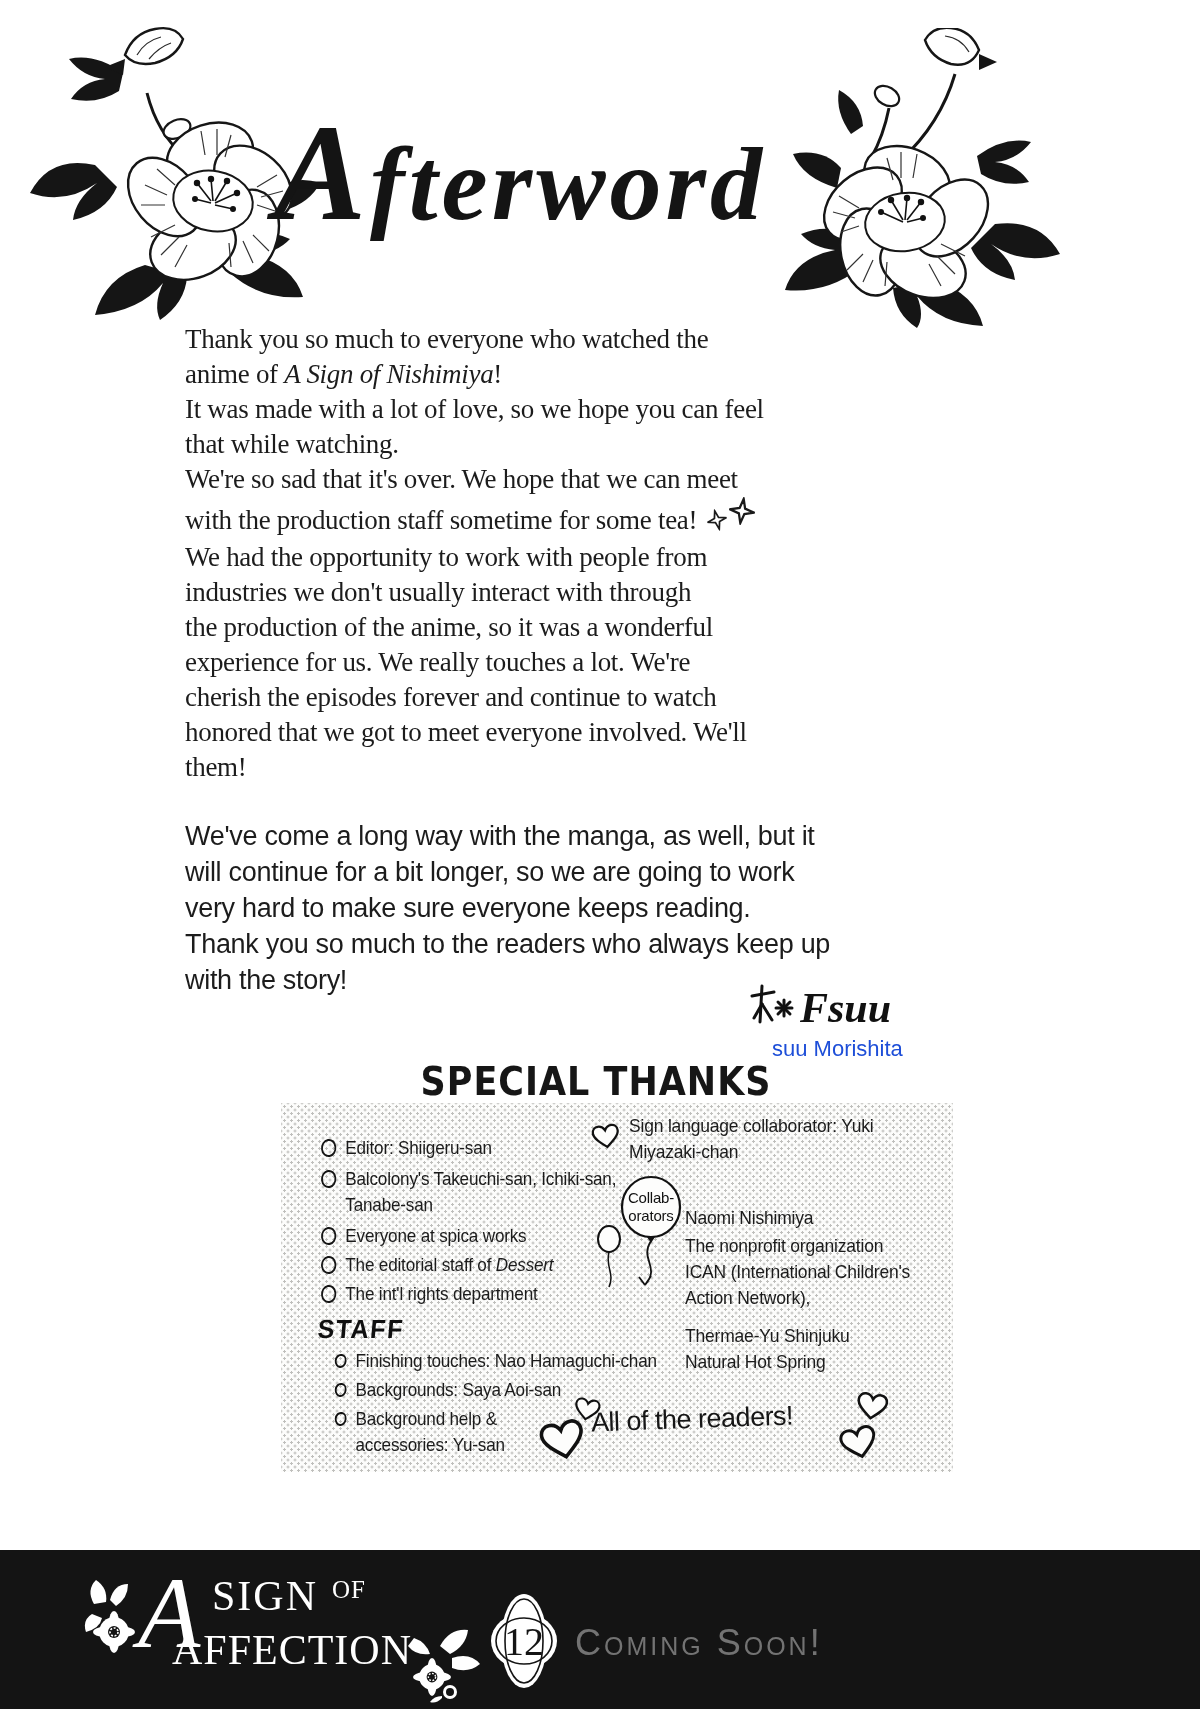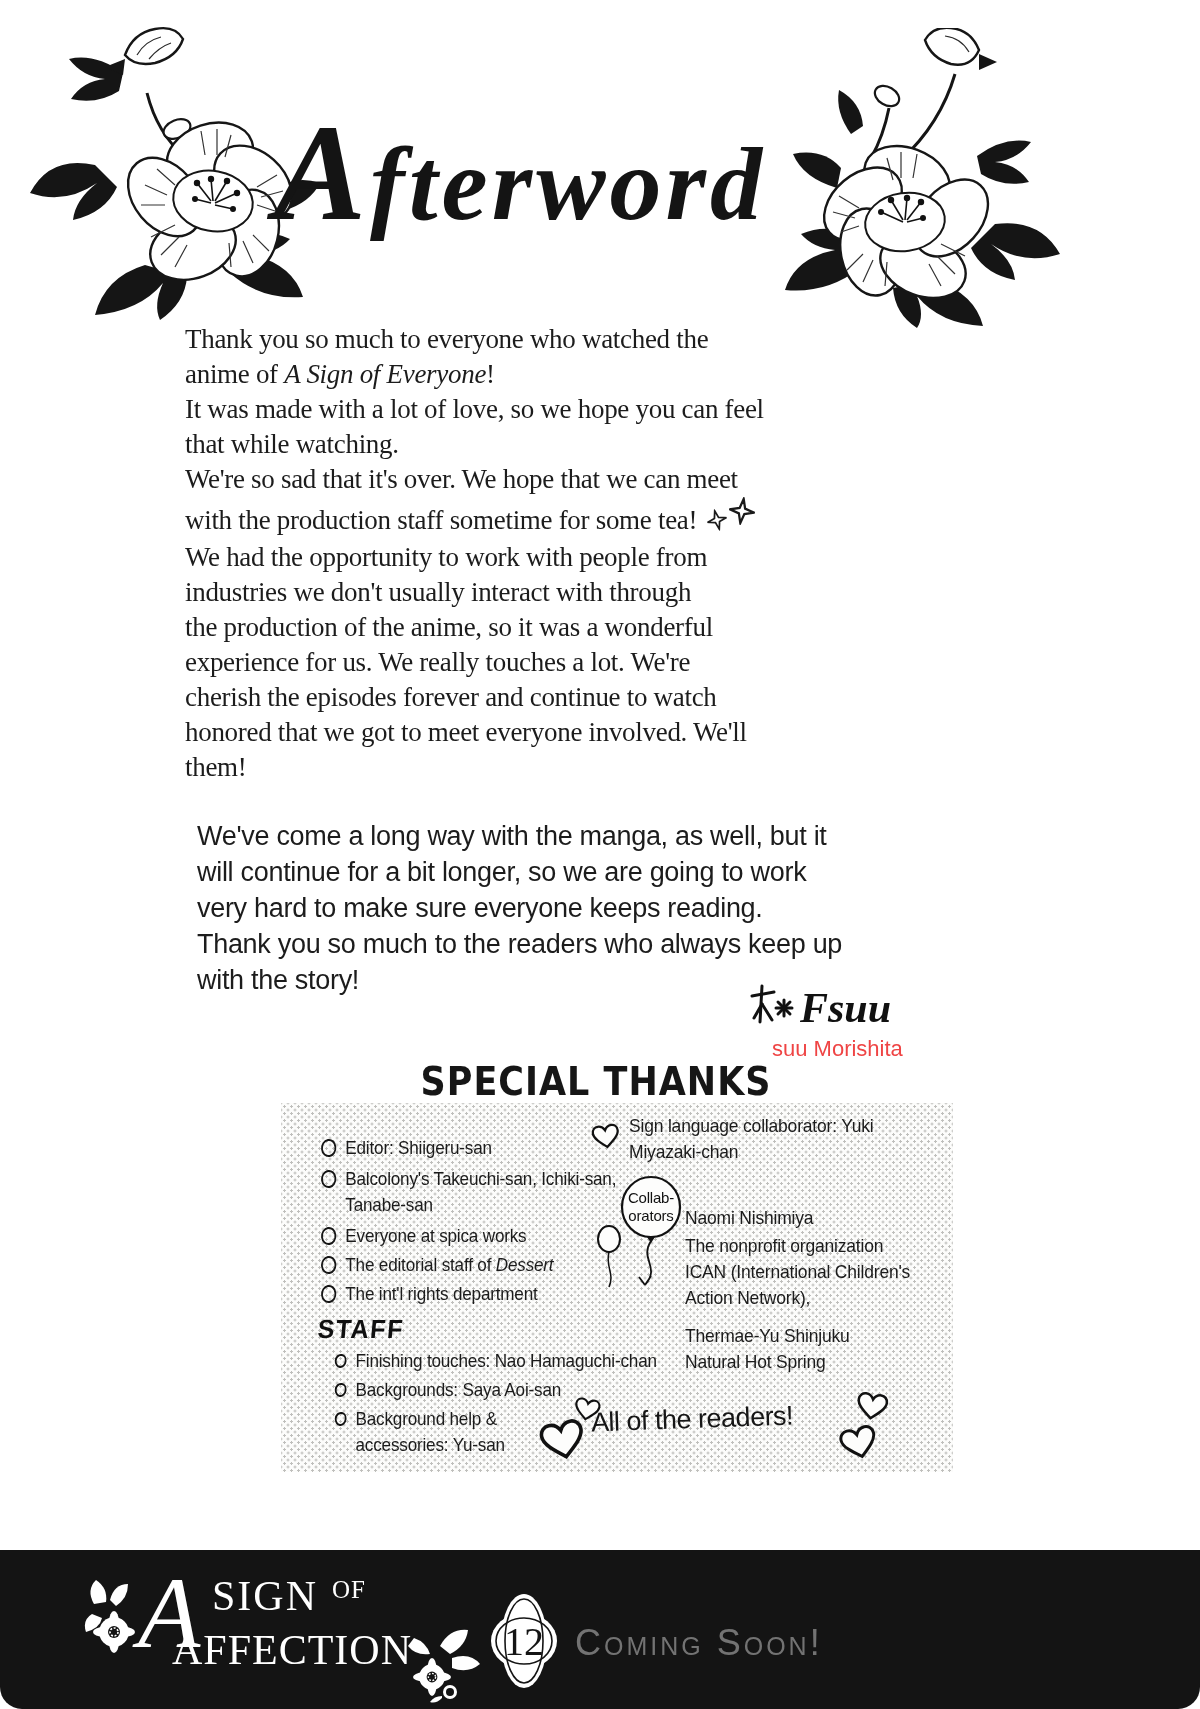"Afterword" .page { border-radius: 22px -> none }
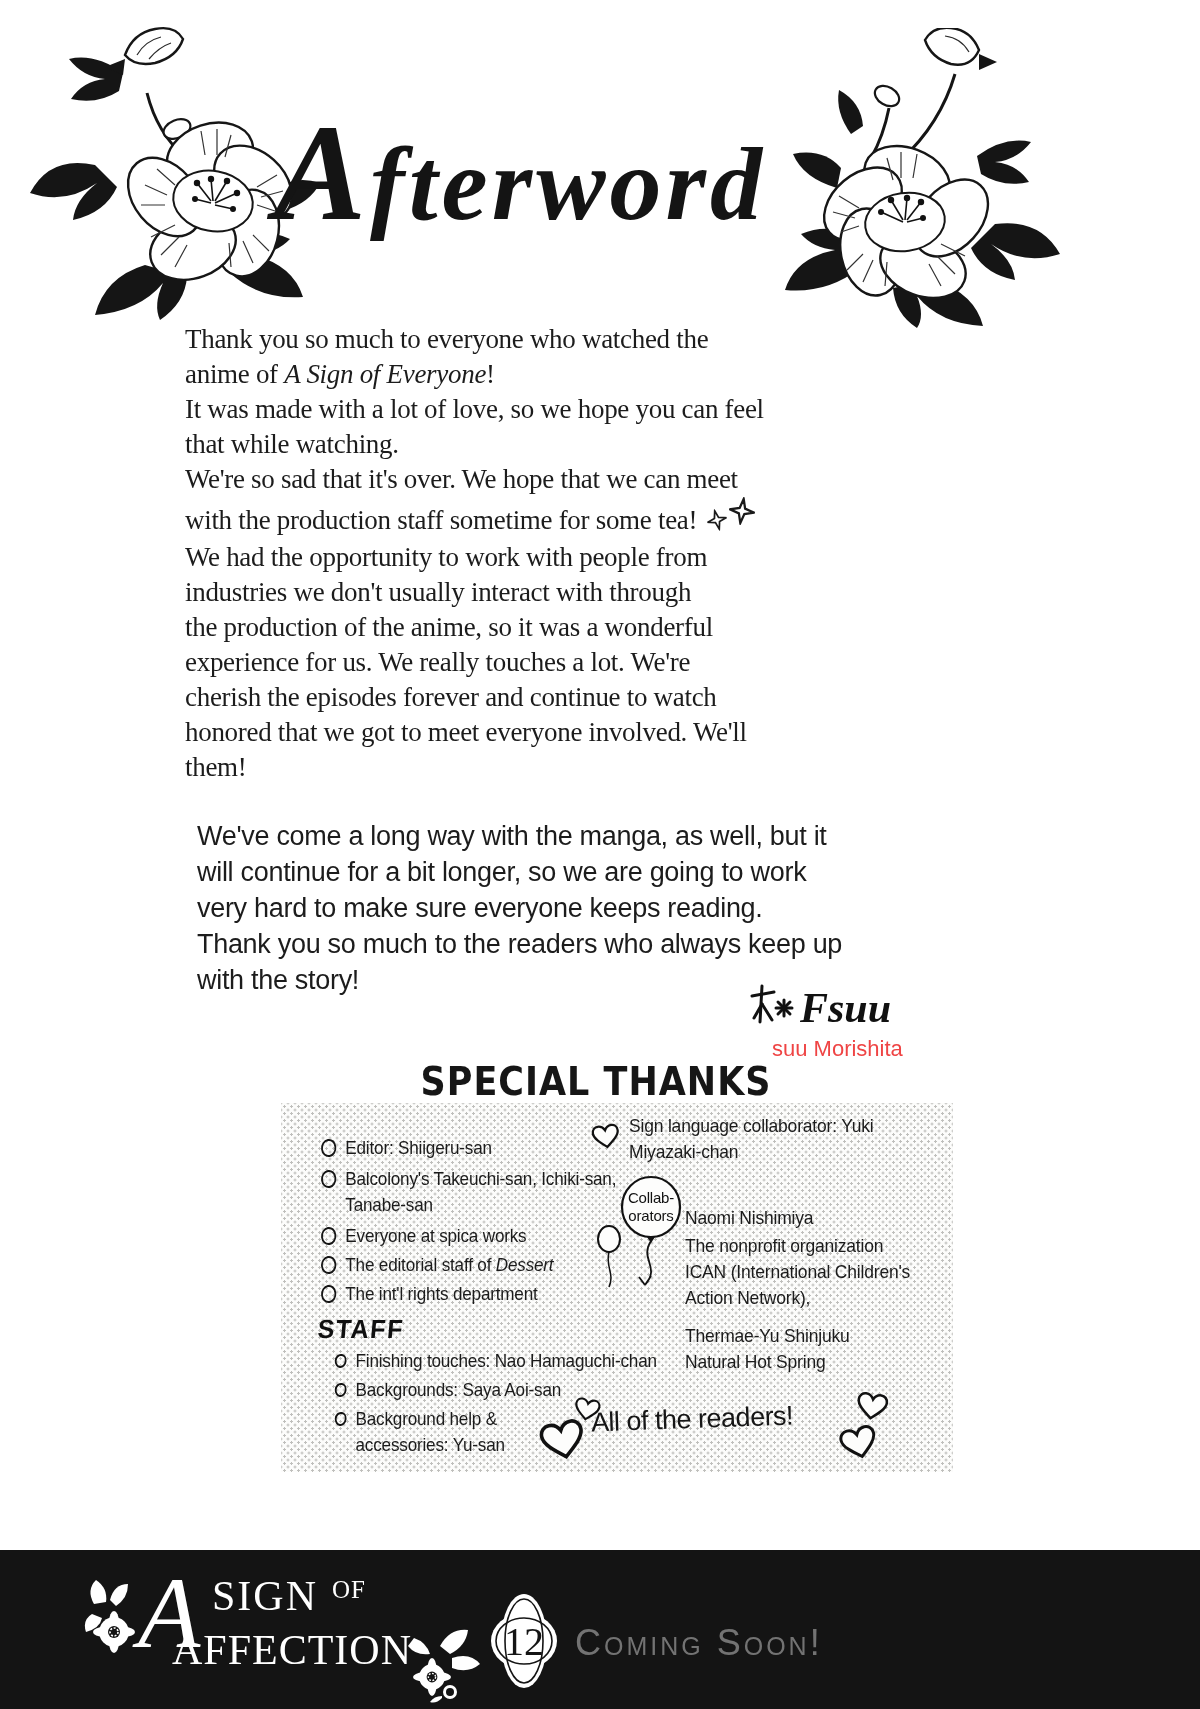"A Sign of Everyone" span.em-title { text: Everyone -> Nishimiya }
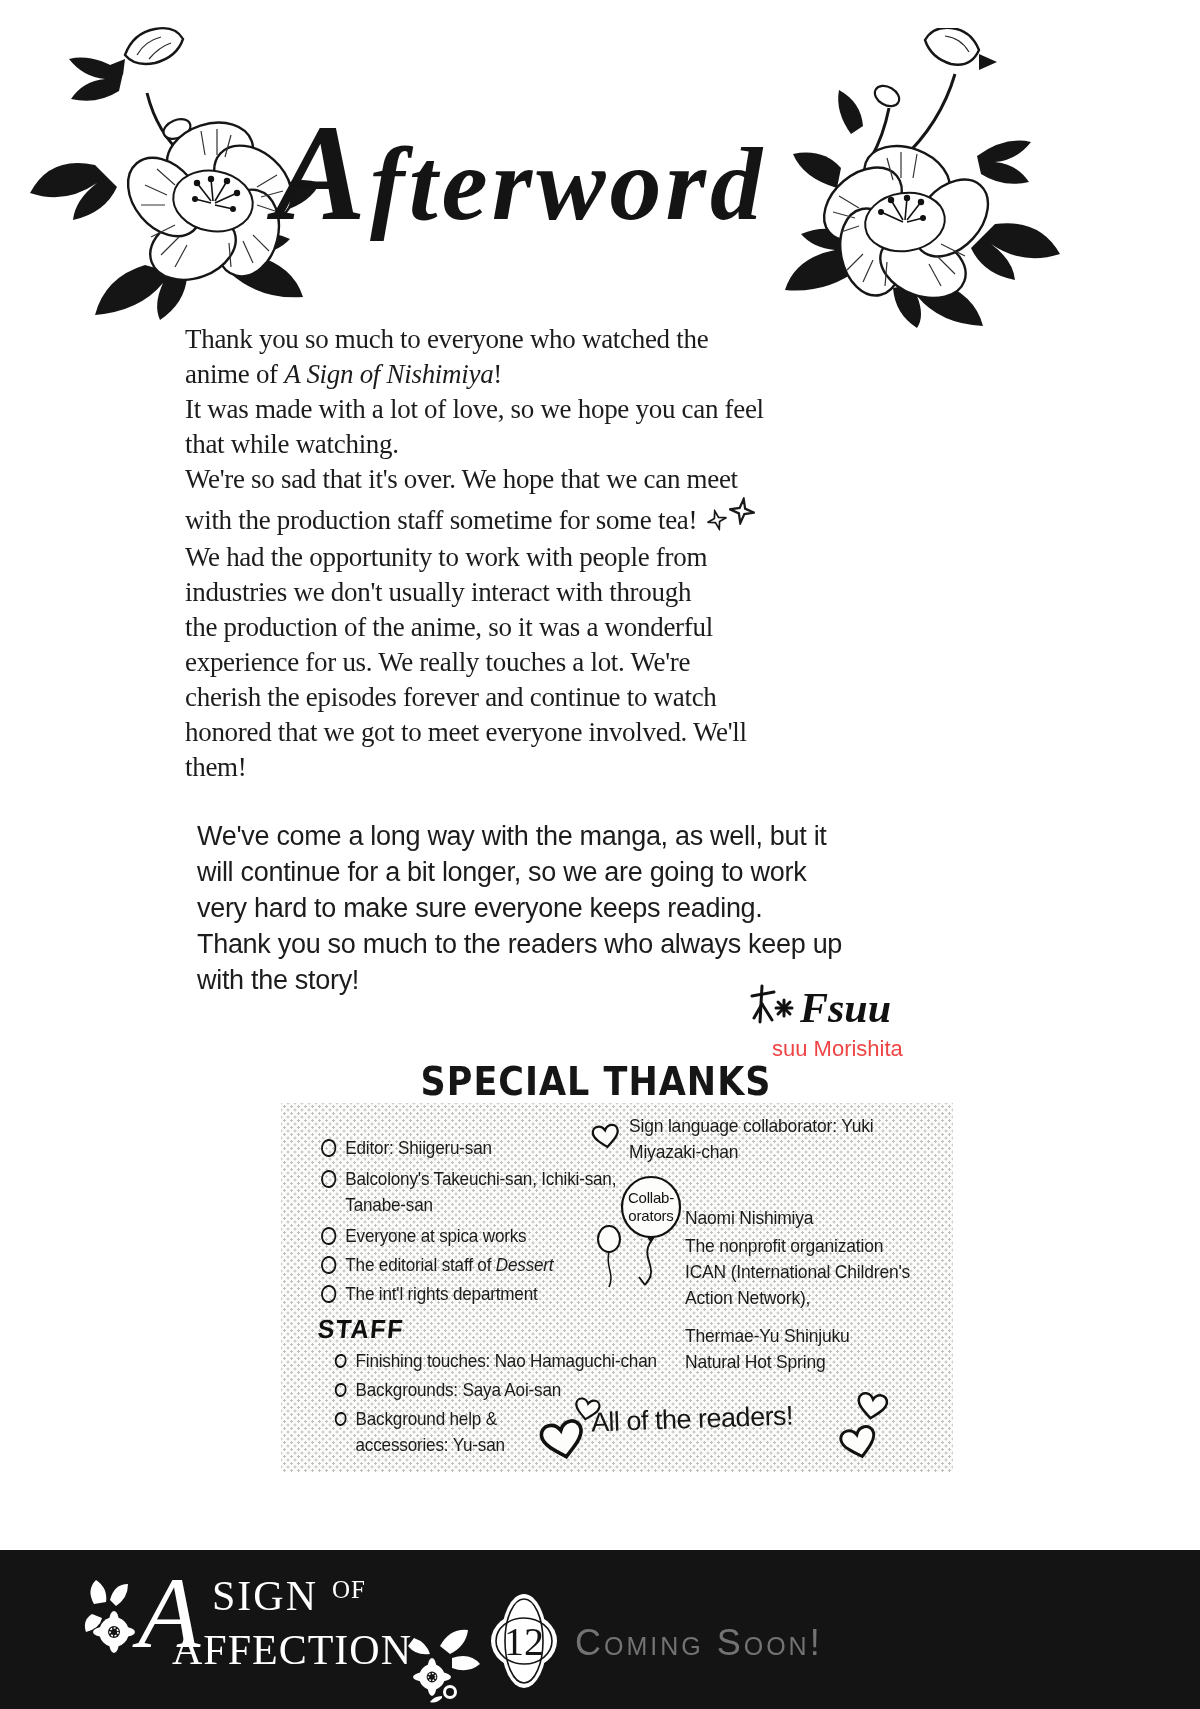"We've come a long way" .p2 { margin-left: 12px -> none }
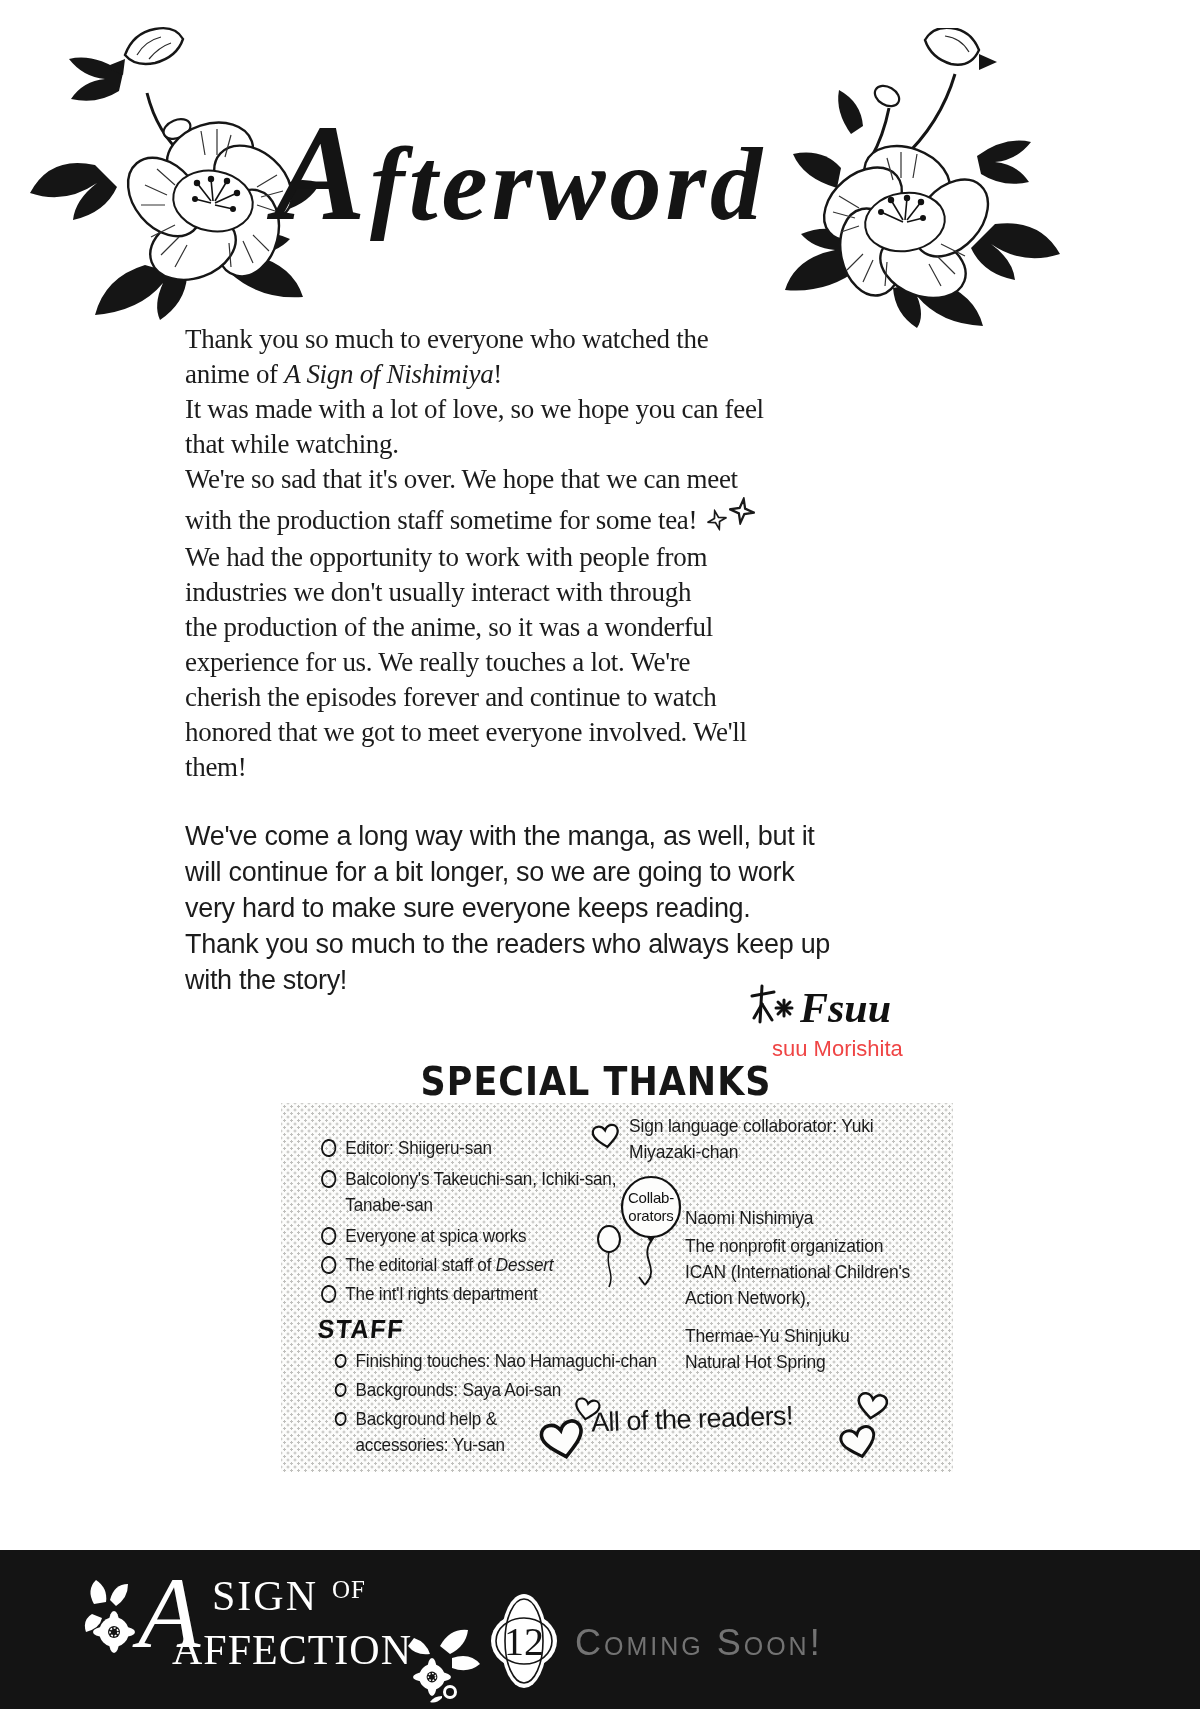"suu Morishita" .sig-name { color: #ef4444 -> #1d4ed8 }
